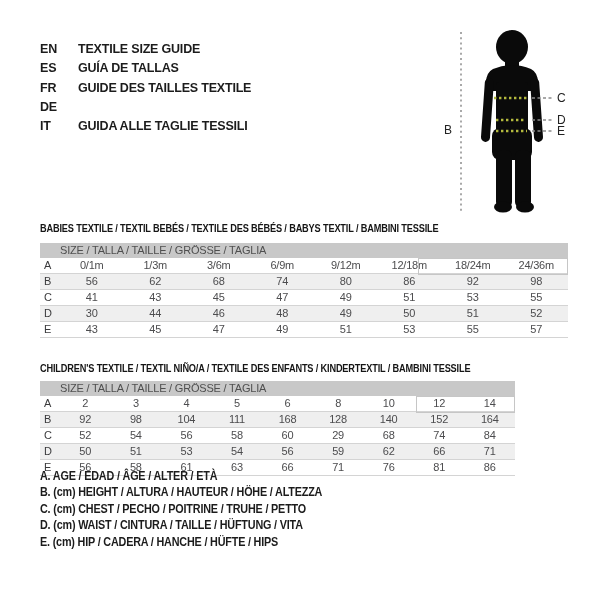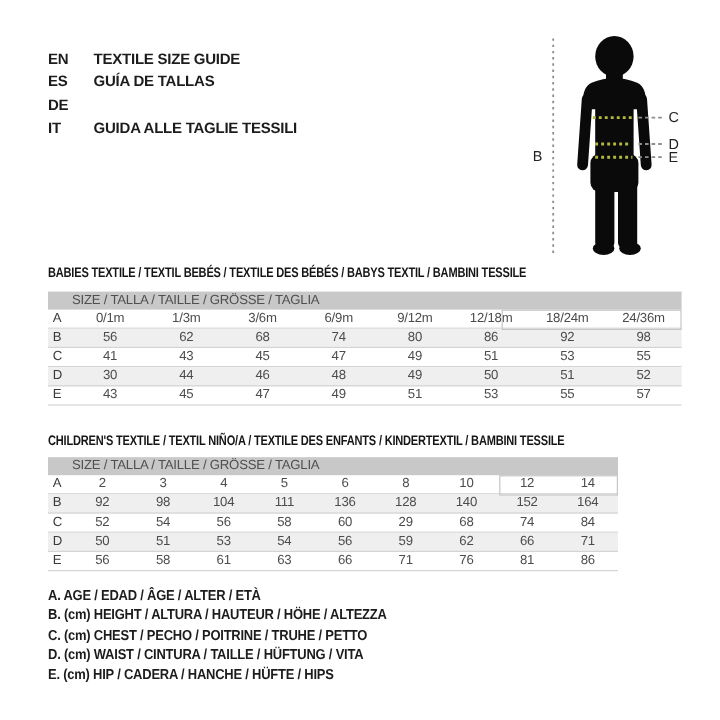"FR" div.lang-row { html: none -> <div> <span>FR</span> <span>GUIDE DES TAILLES TEXTILE</span> </div> }
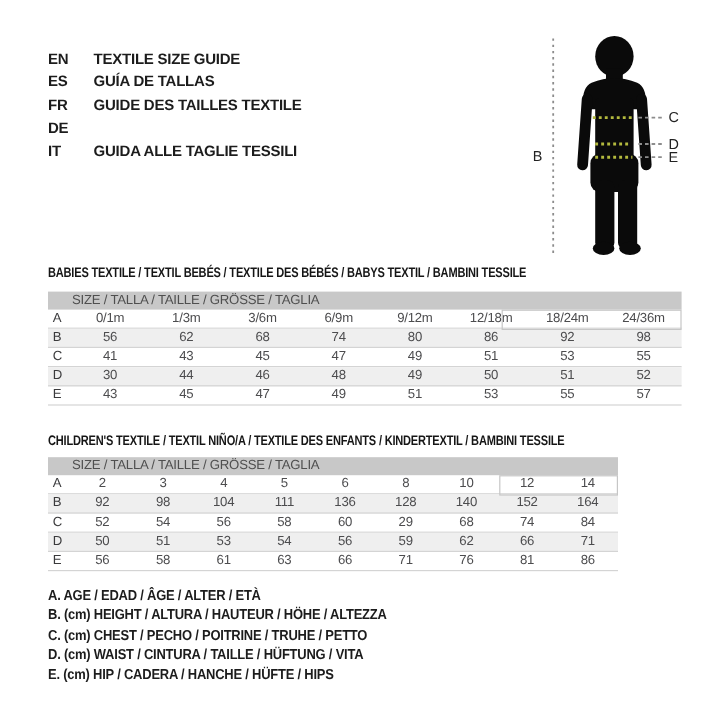"136" span.cell { text: 136 -> 168 }
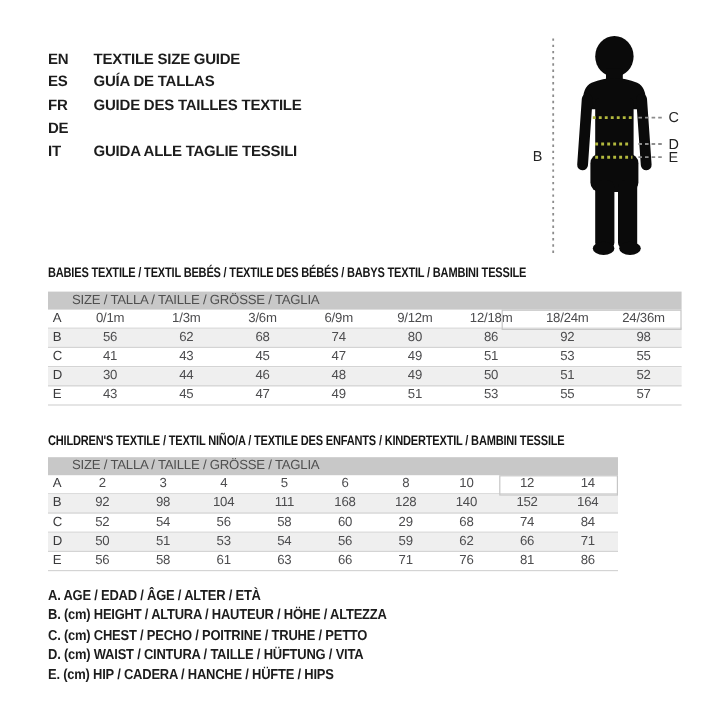"A. AGE / EDAD /" .legend { top: 488px -> 468px }
